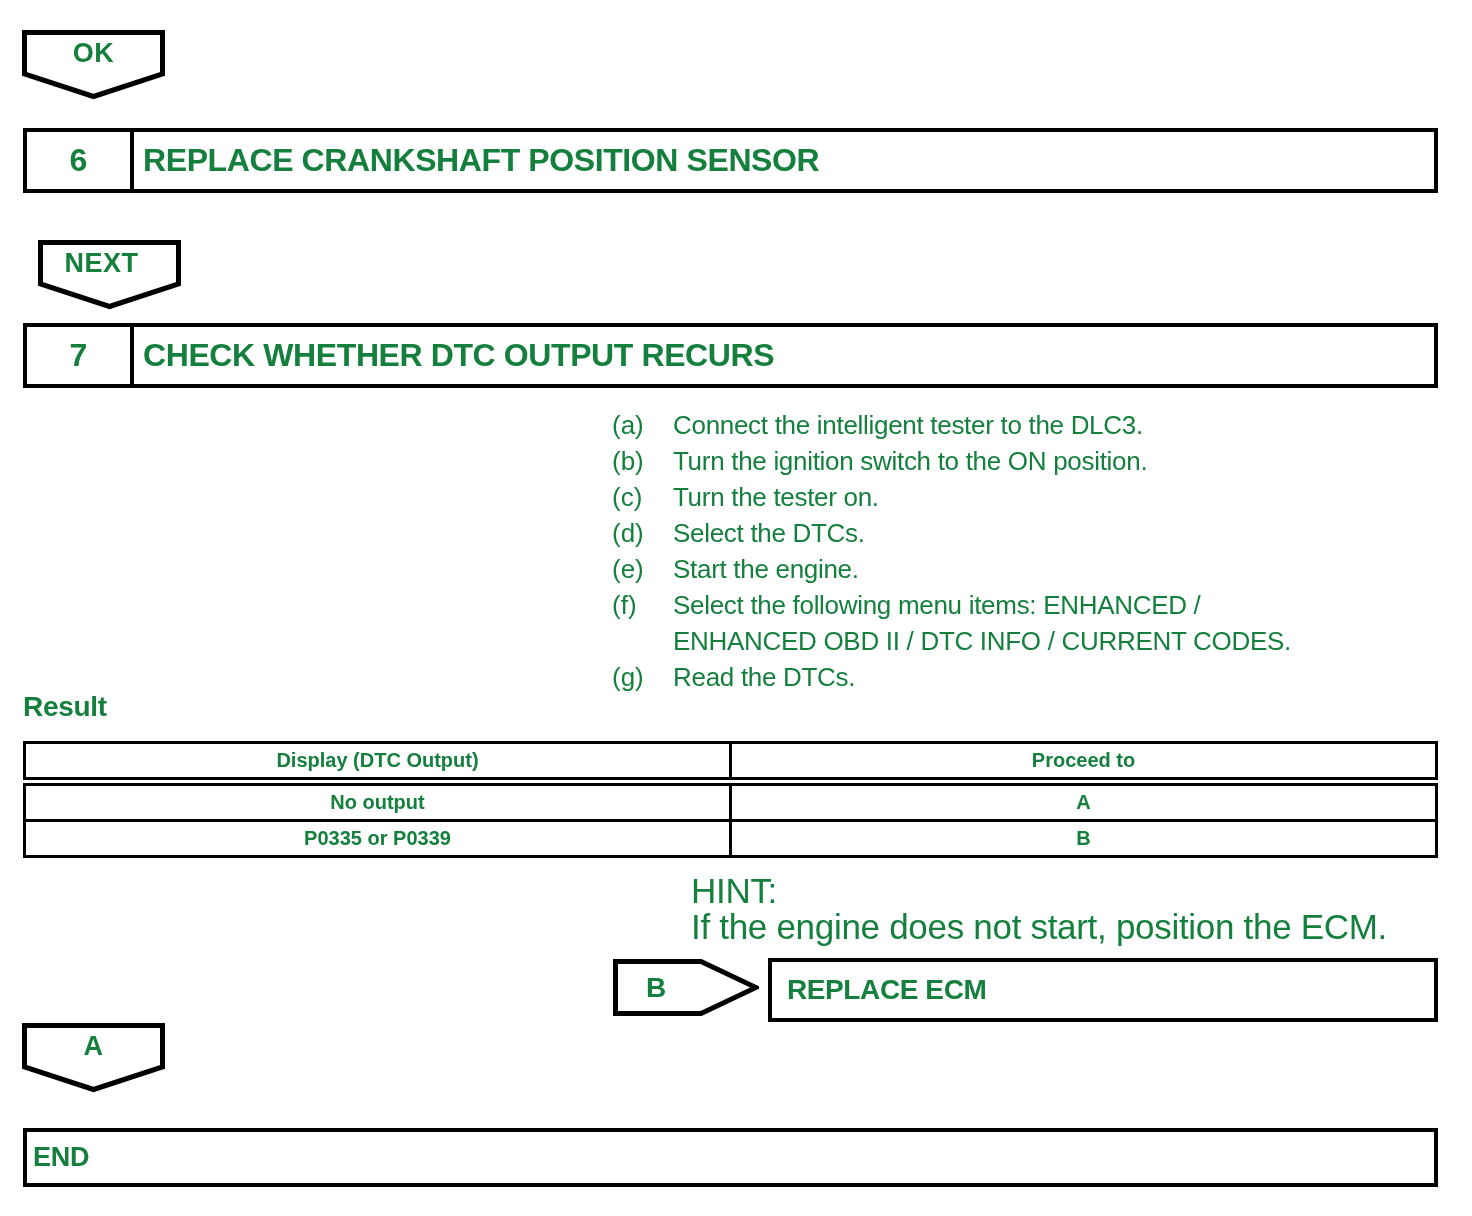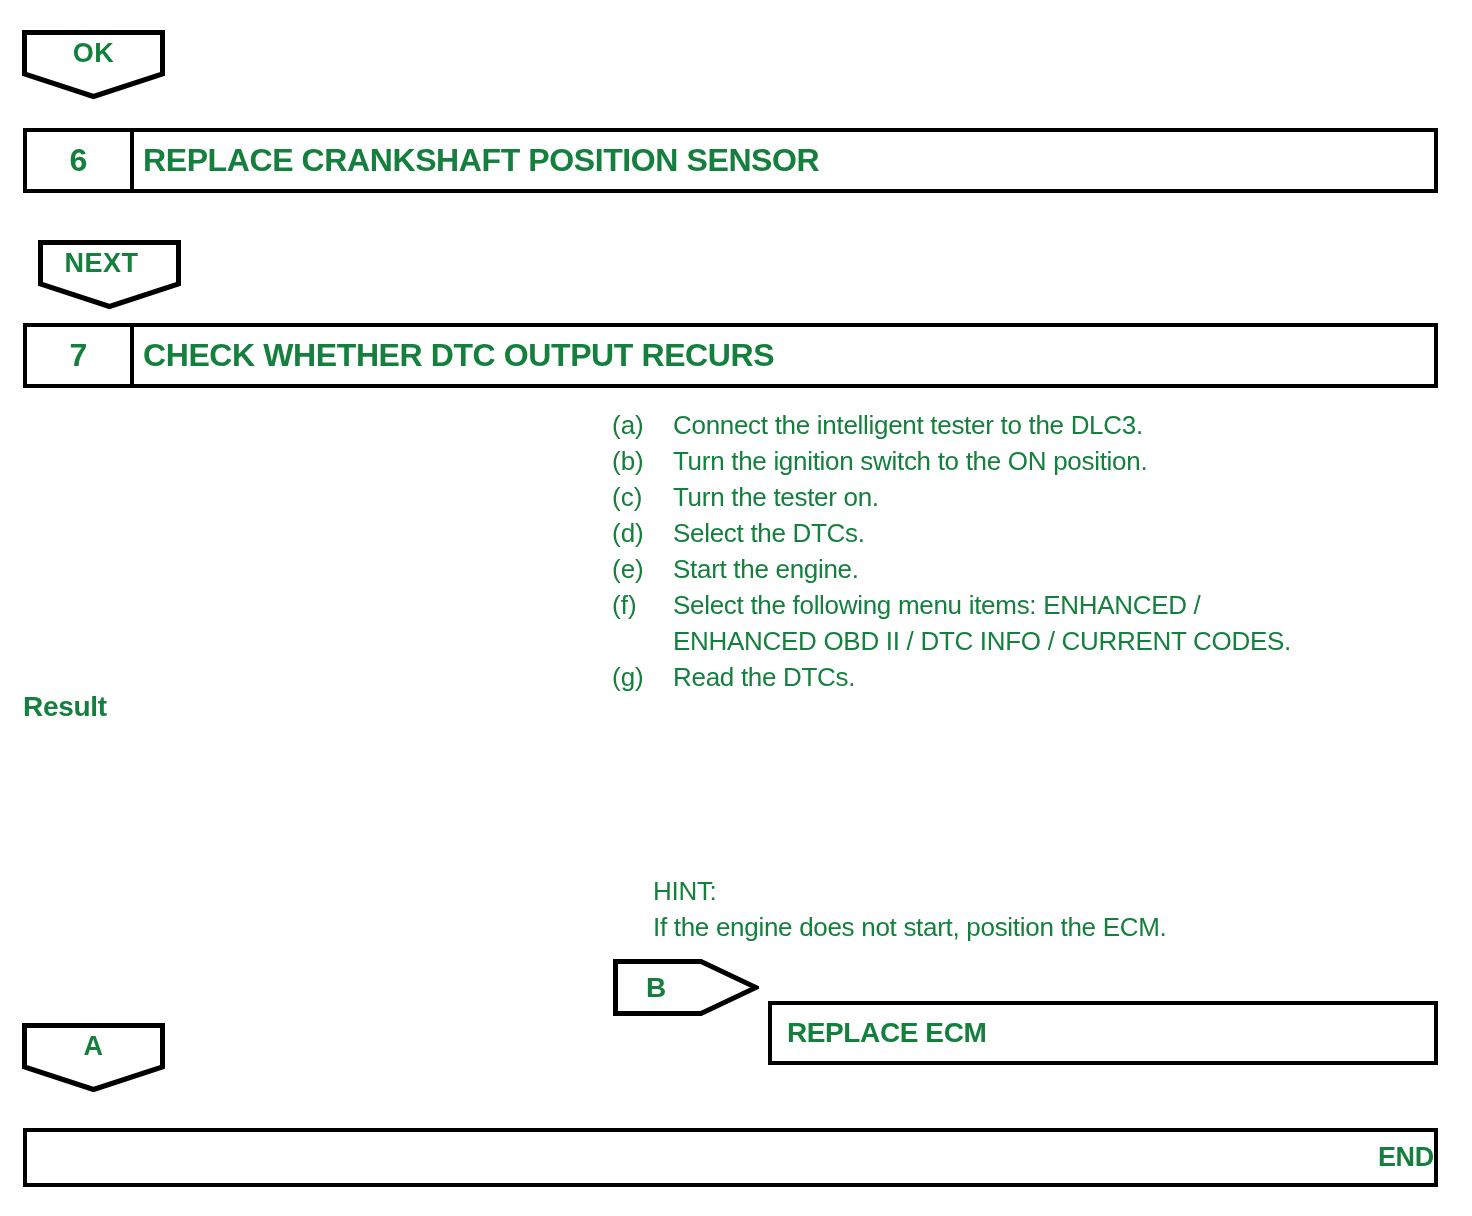"Display (DTC Output)" table.result-table { html: none -> <table> <thead> <tr> <th>Display (DTC Output)</th> <th>Proceed to</th> </tr> </thead> <tbody> <tr> <td>No output</td> <td>A</td> </tr> <tr> <td>P0335 or P0339</td> <td>B</td> </tr> </tbody> </table> }
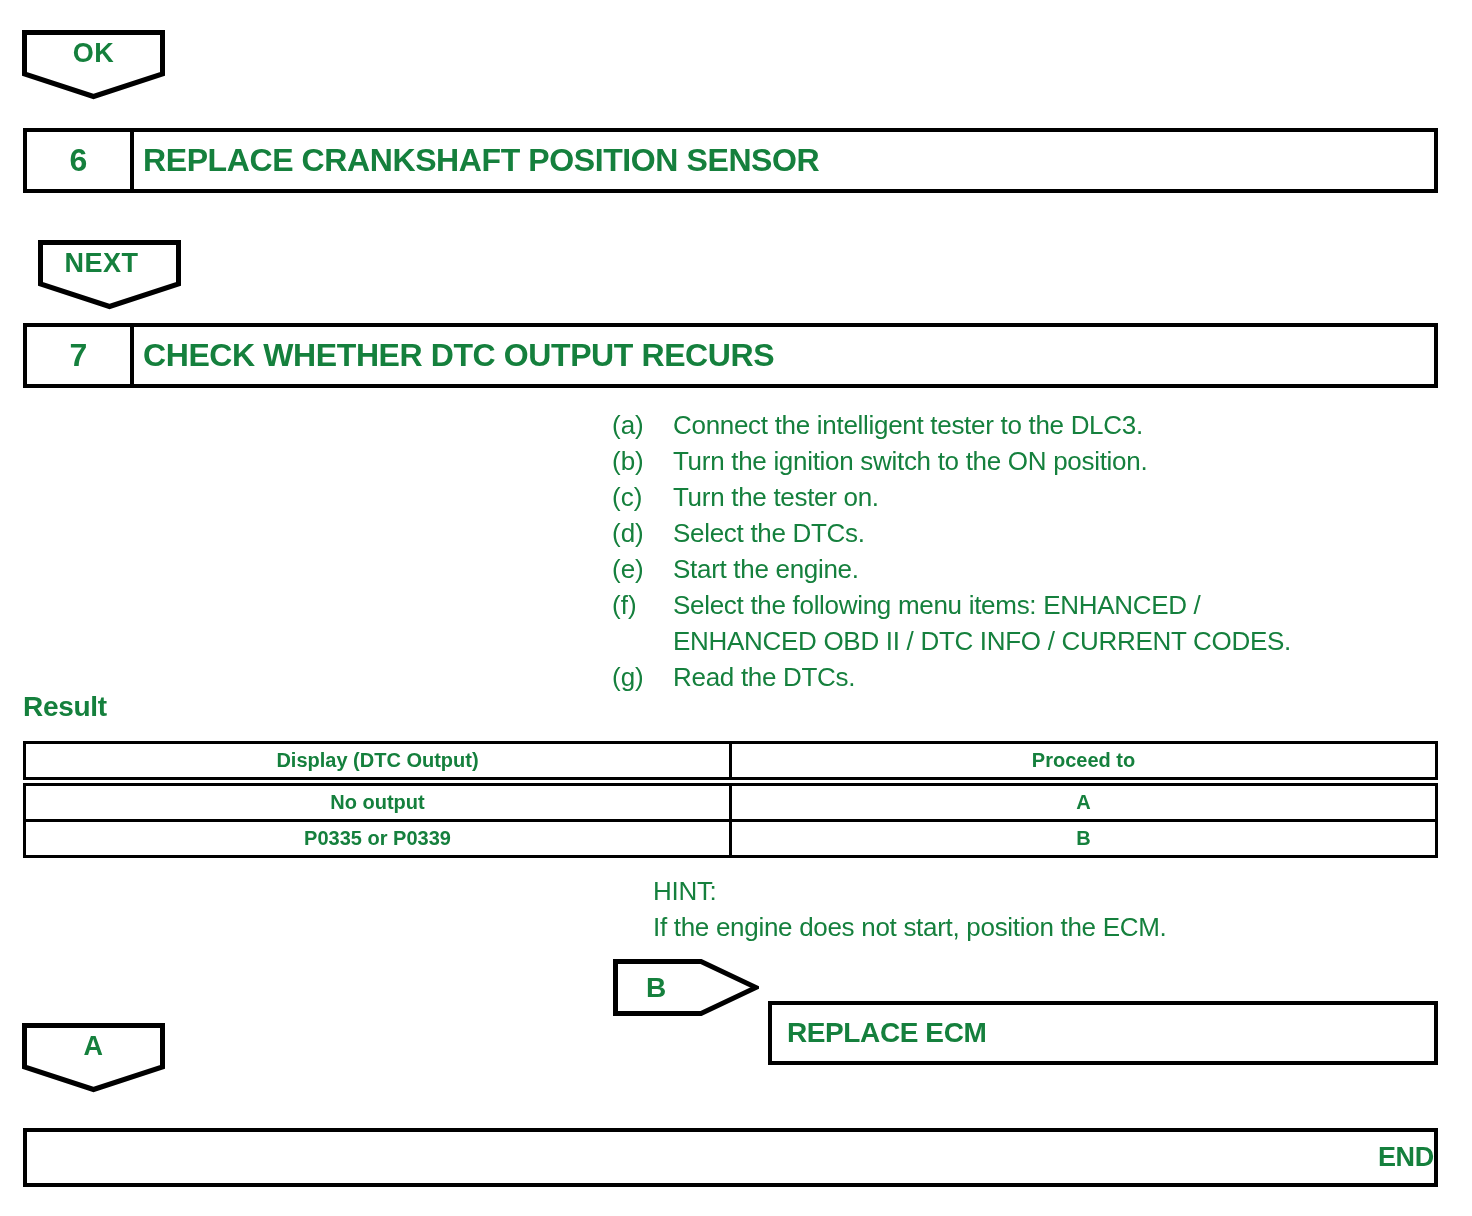"HINT:" .hint { font-size: 26px -> 35px; left: 653px -> 691px }
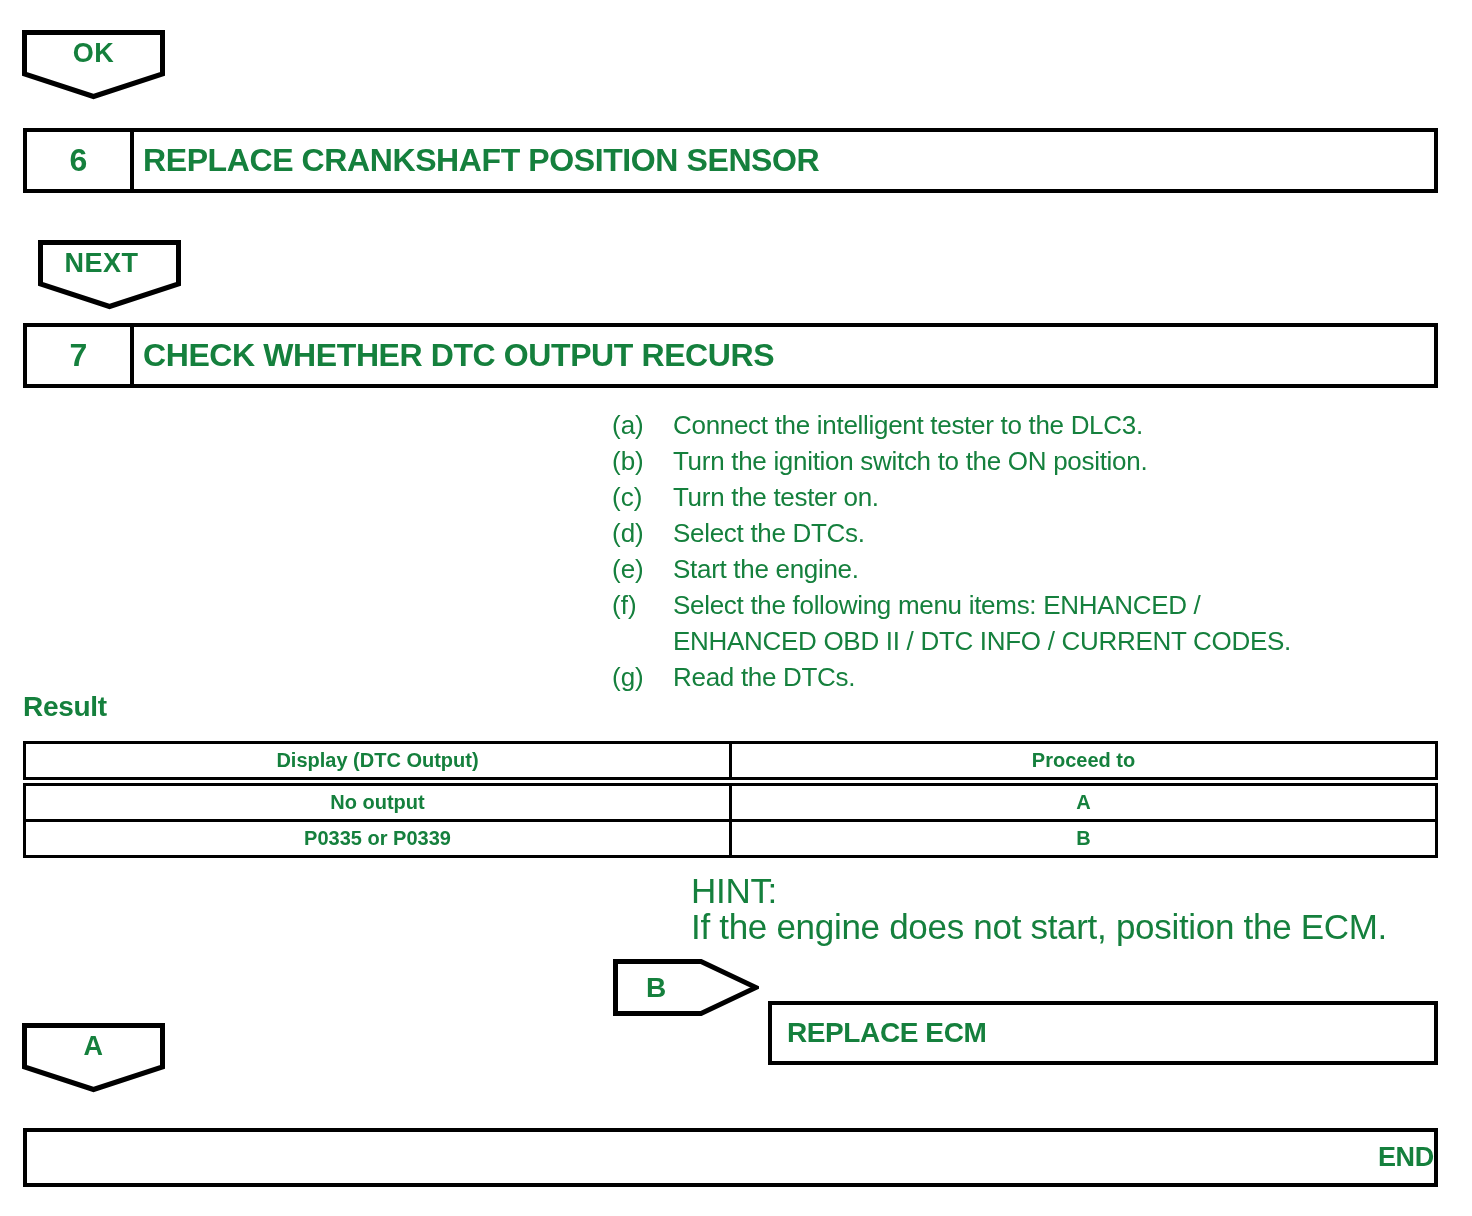"REPLACE ECM" .action-box { margin-top: 43px -> none }
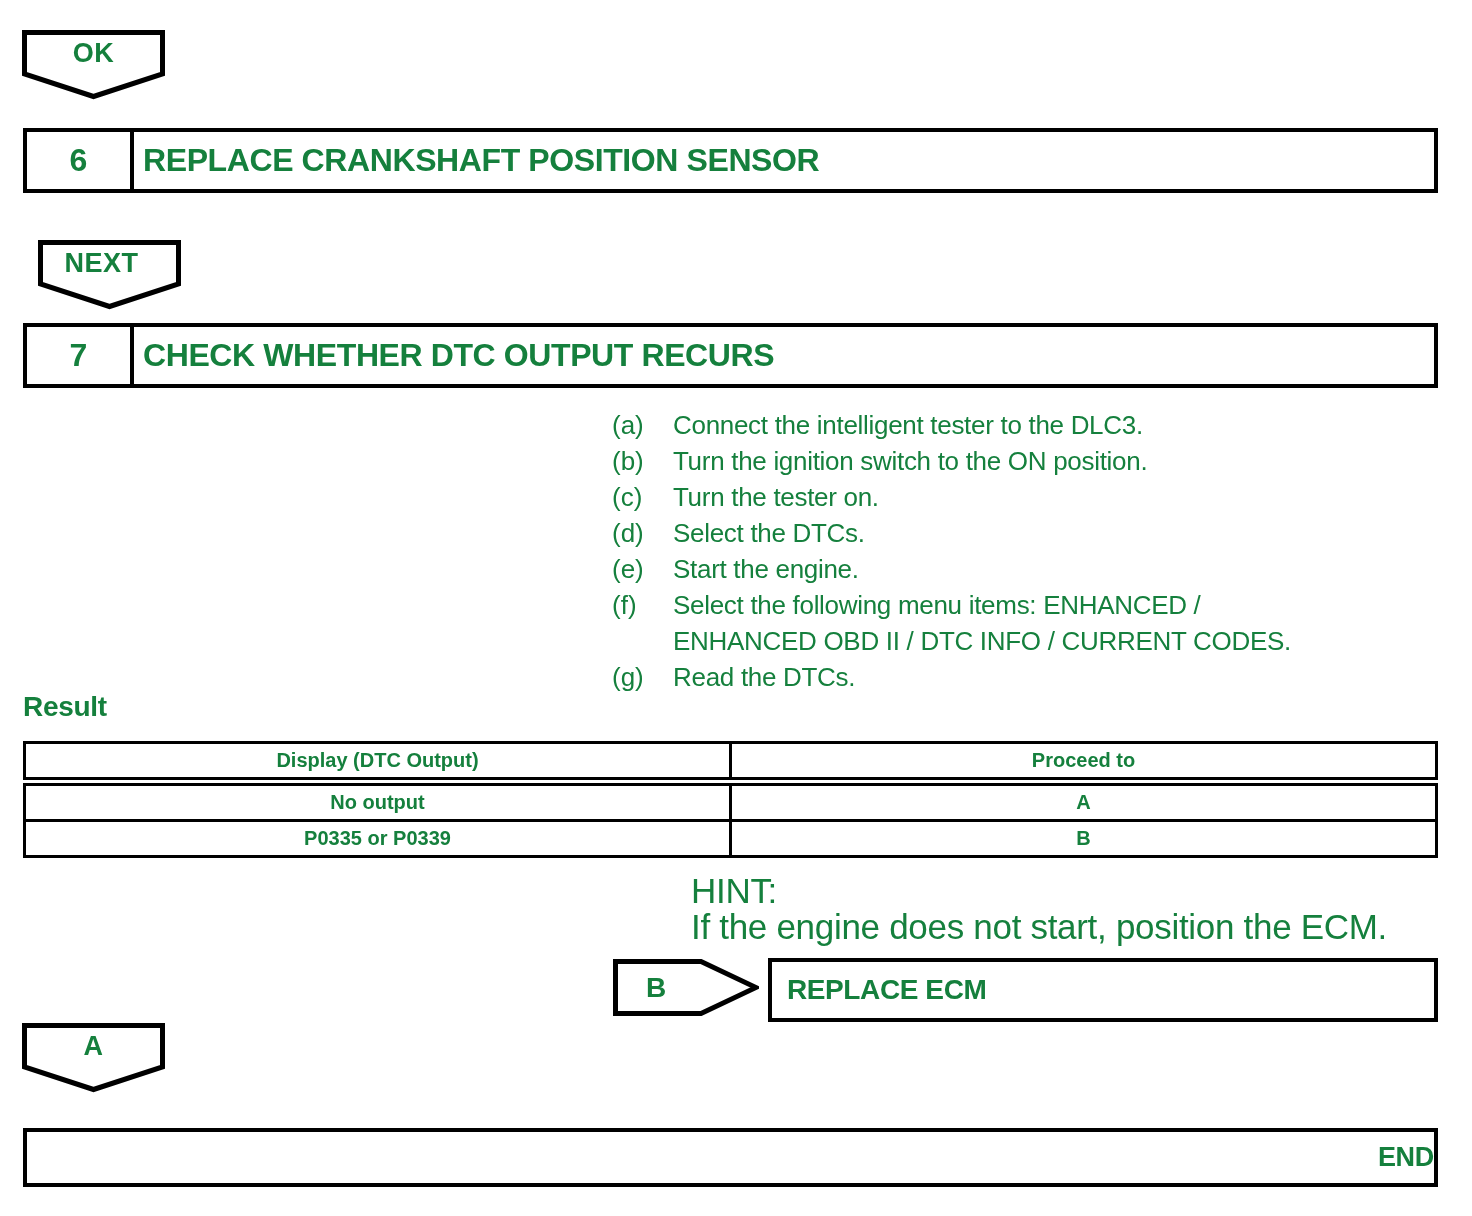"END" .end-box { justify-content: flex-end -> none }
